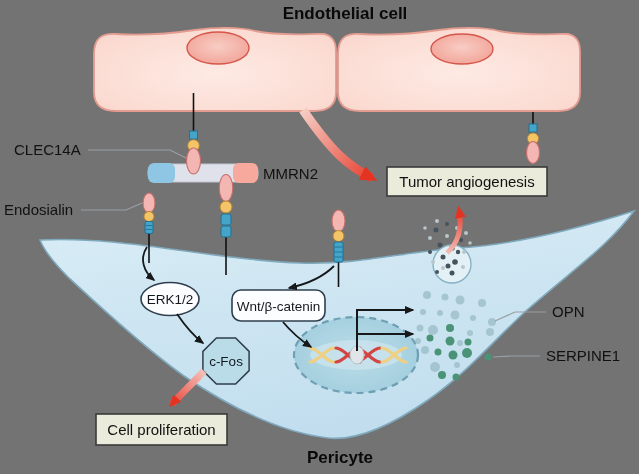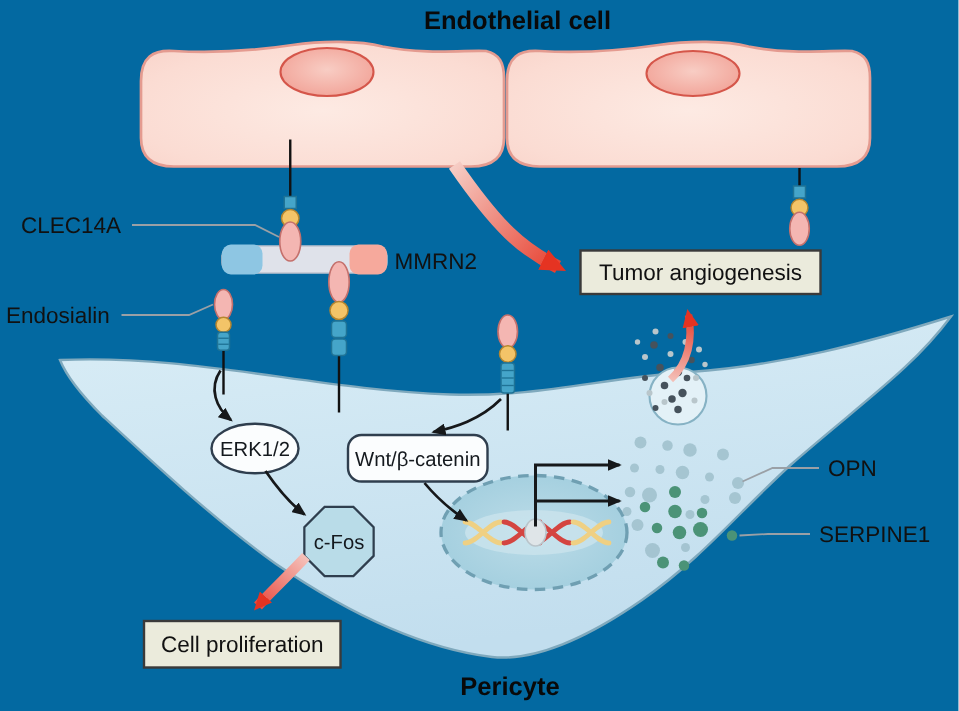"Endothelial cell" .stage { background: #0369a1 -> #737373 }
